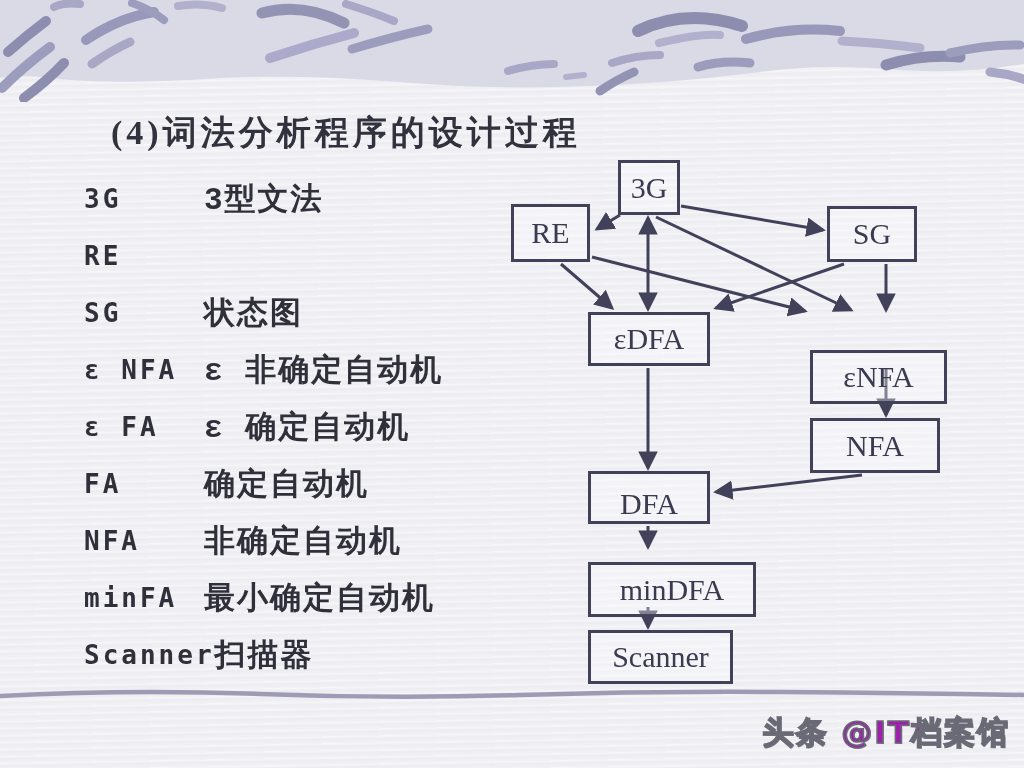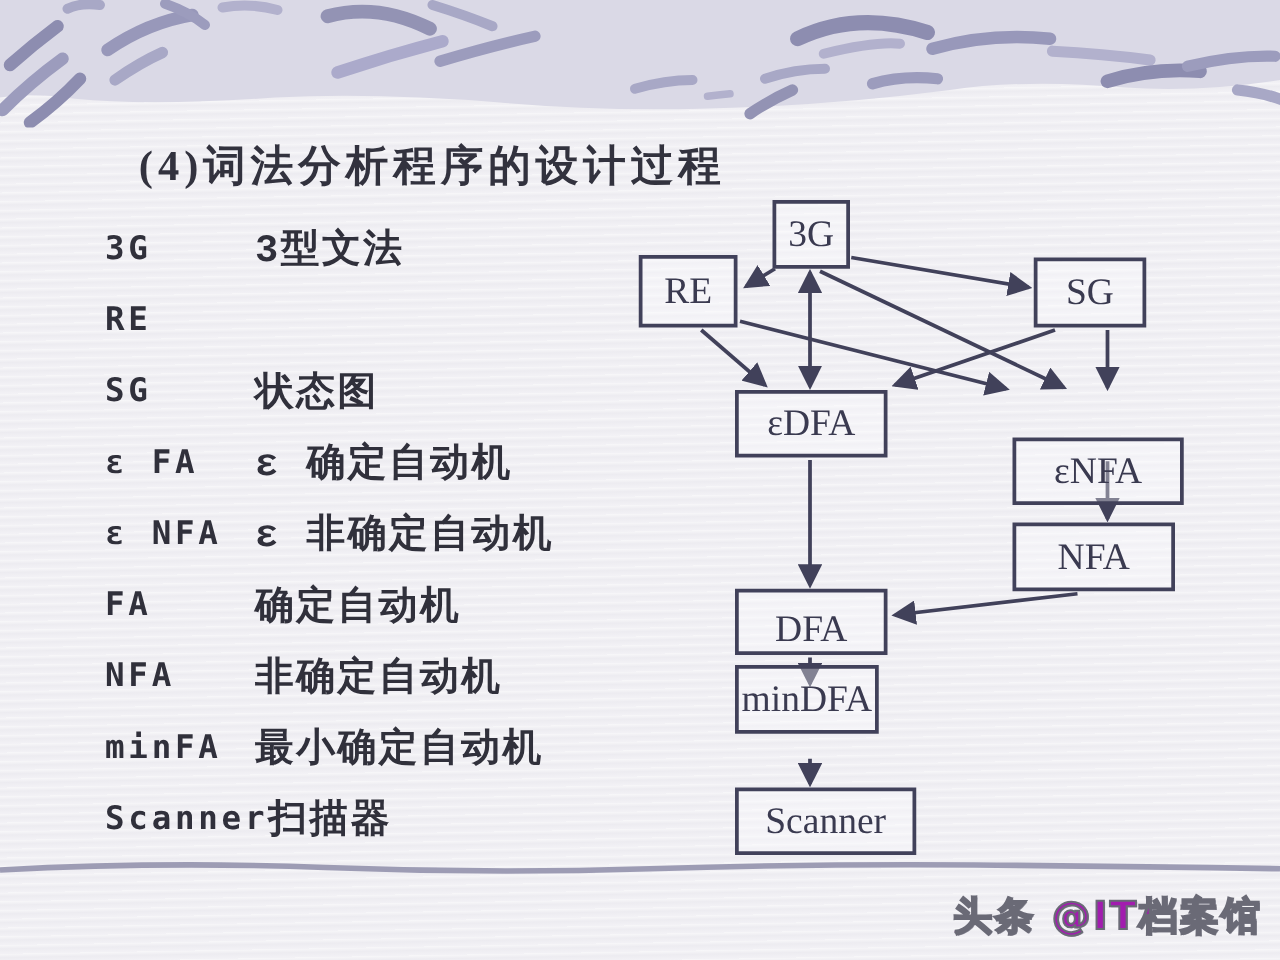"ε FA" div.g-row { order: before "ε NFA" -> after "ε NFA" }
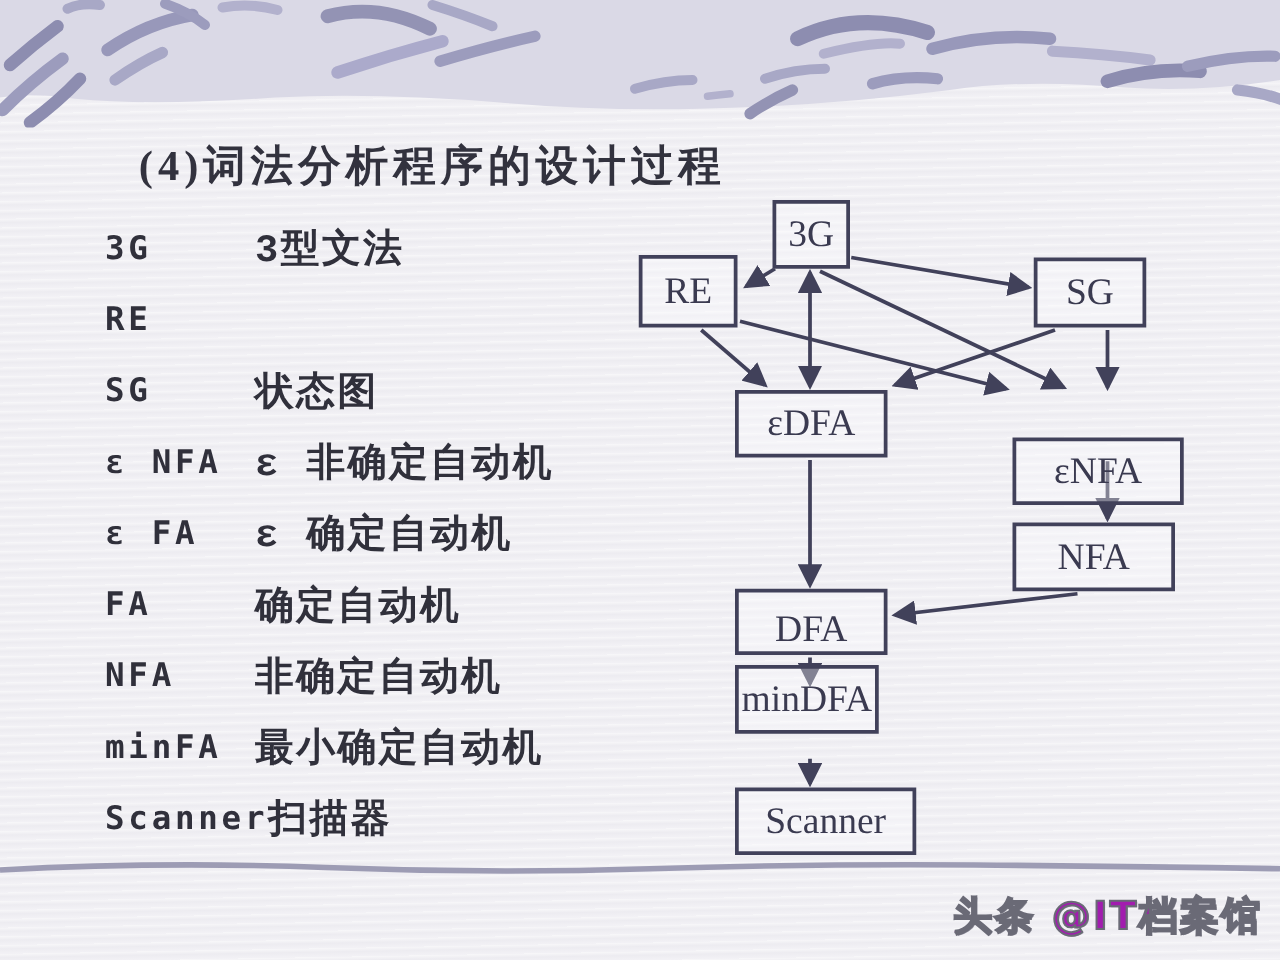"minDFA" div.node { top: 532px -> 562px; width: 115px -> 168px }
